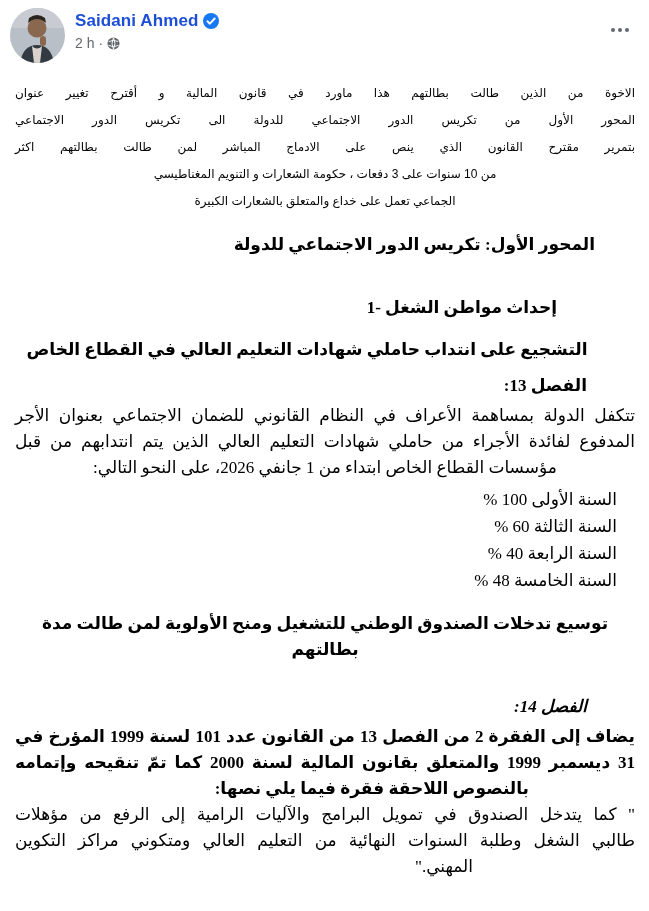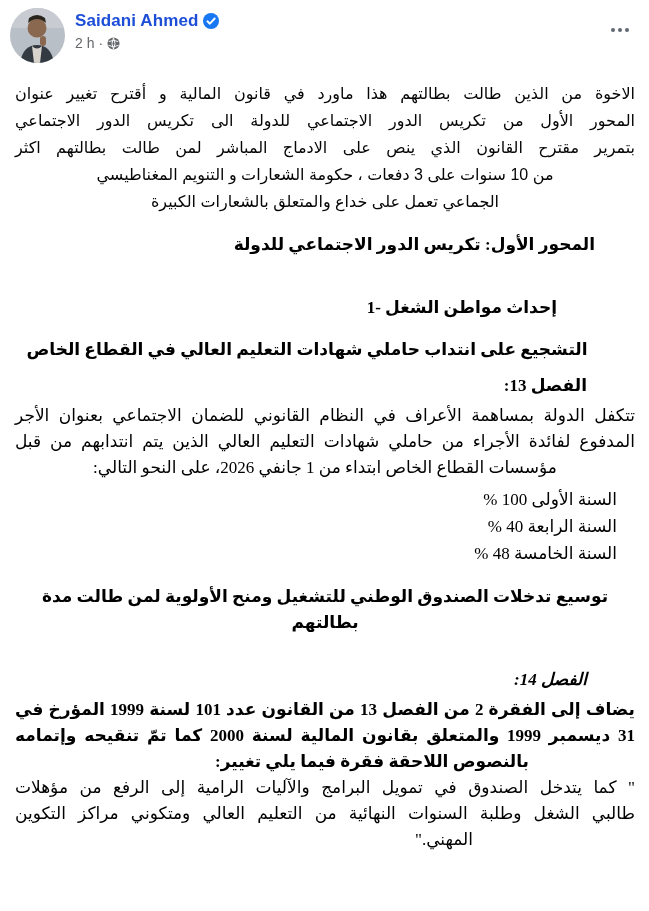"الاخوة من الذين طالت بطالتهم" .intro { font-size: 16px -> 12px }
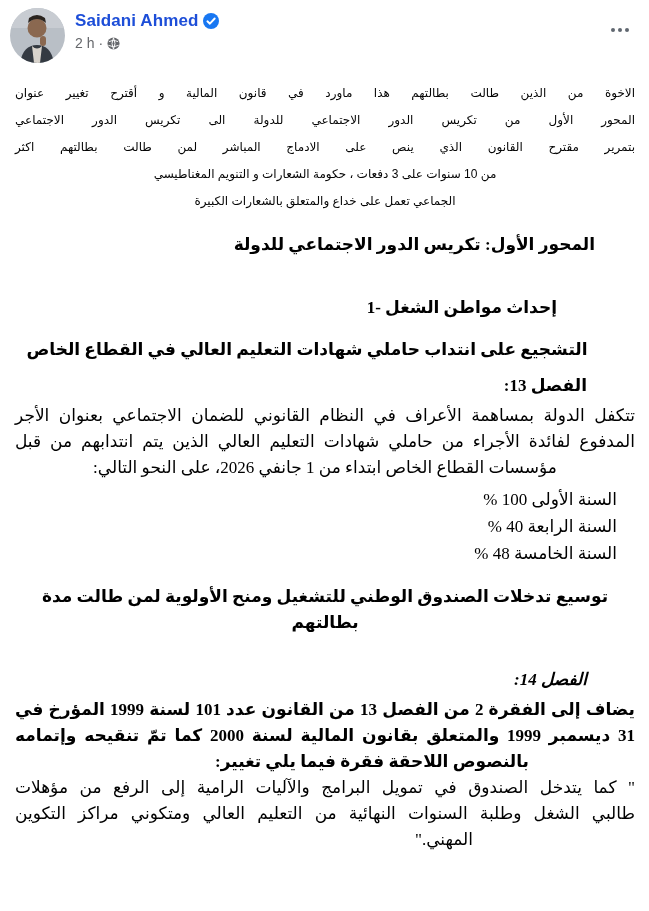"السنة الثالثة 60 %" div.line { html: none -> <div>السنة الثالثة 60 %</div> }
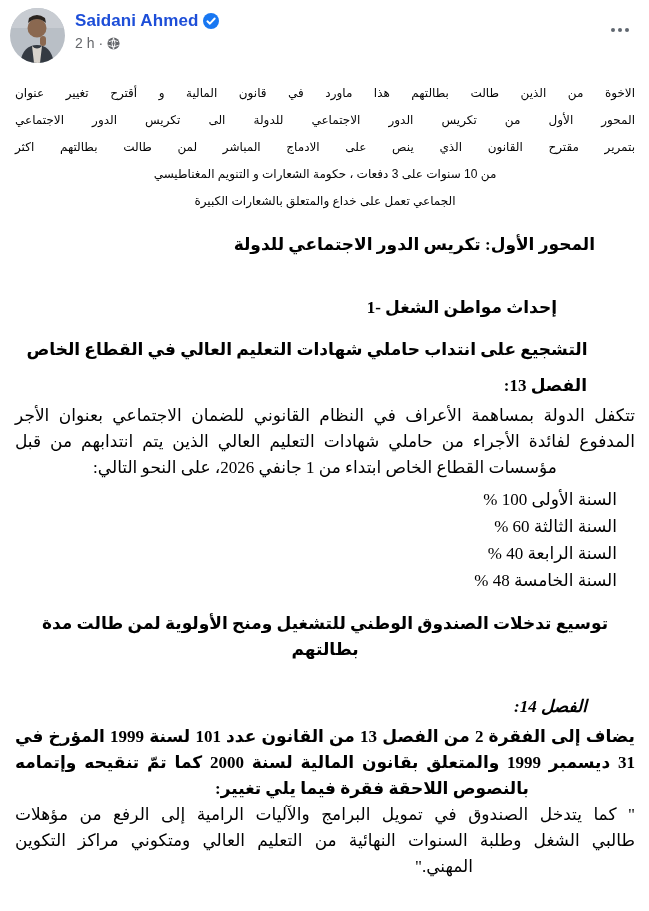"بالنصوص اللاحقة فقرة فيما يلي" div.line { text: تغيير -> نصها }
